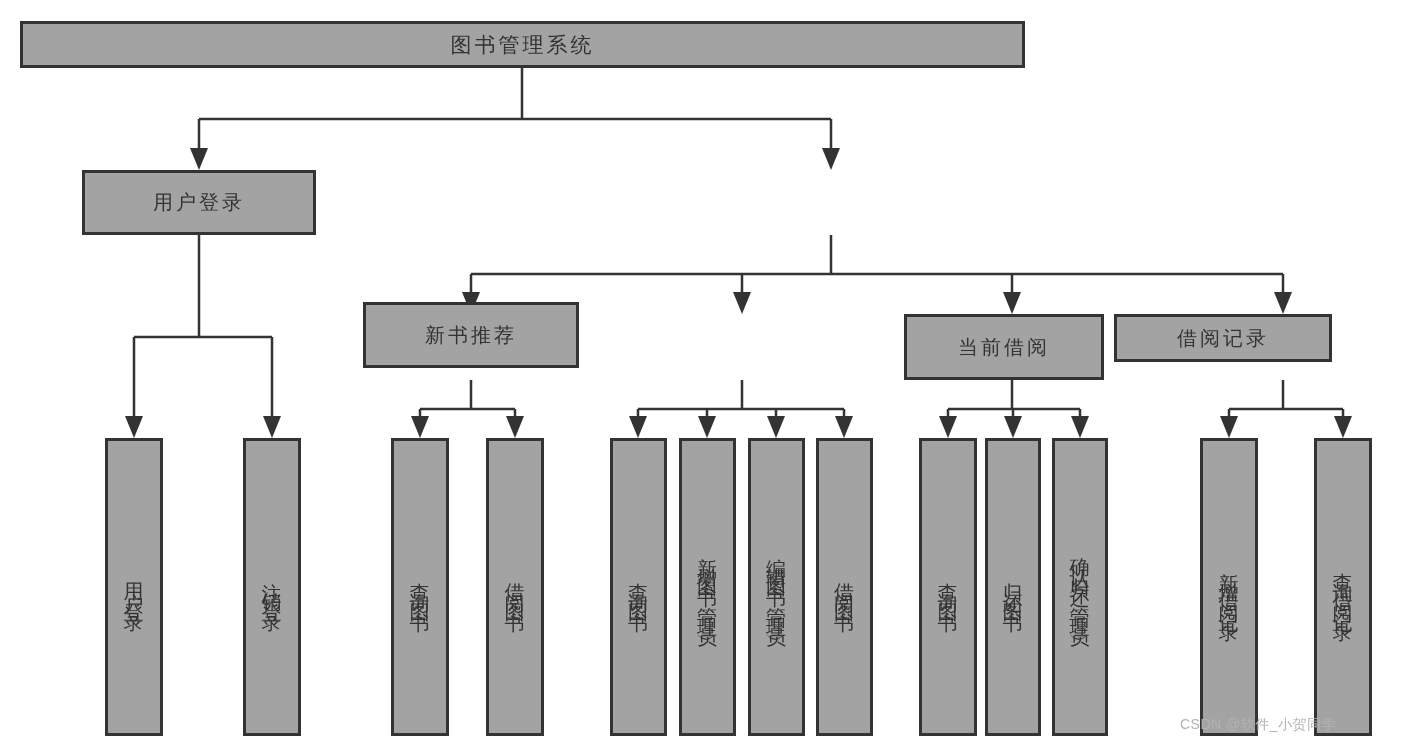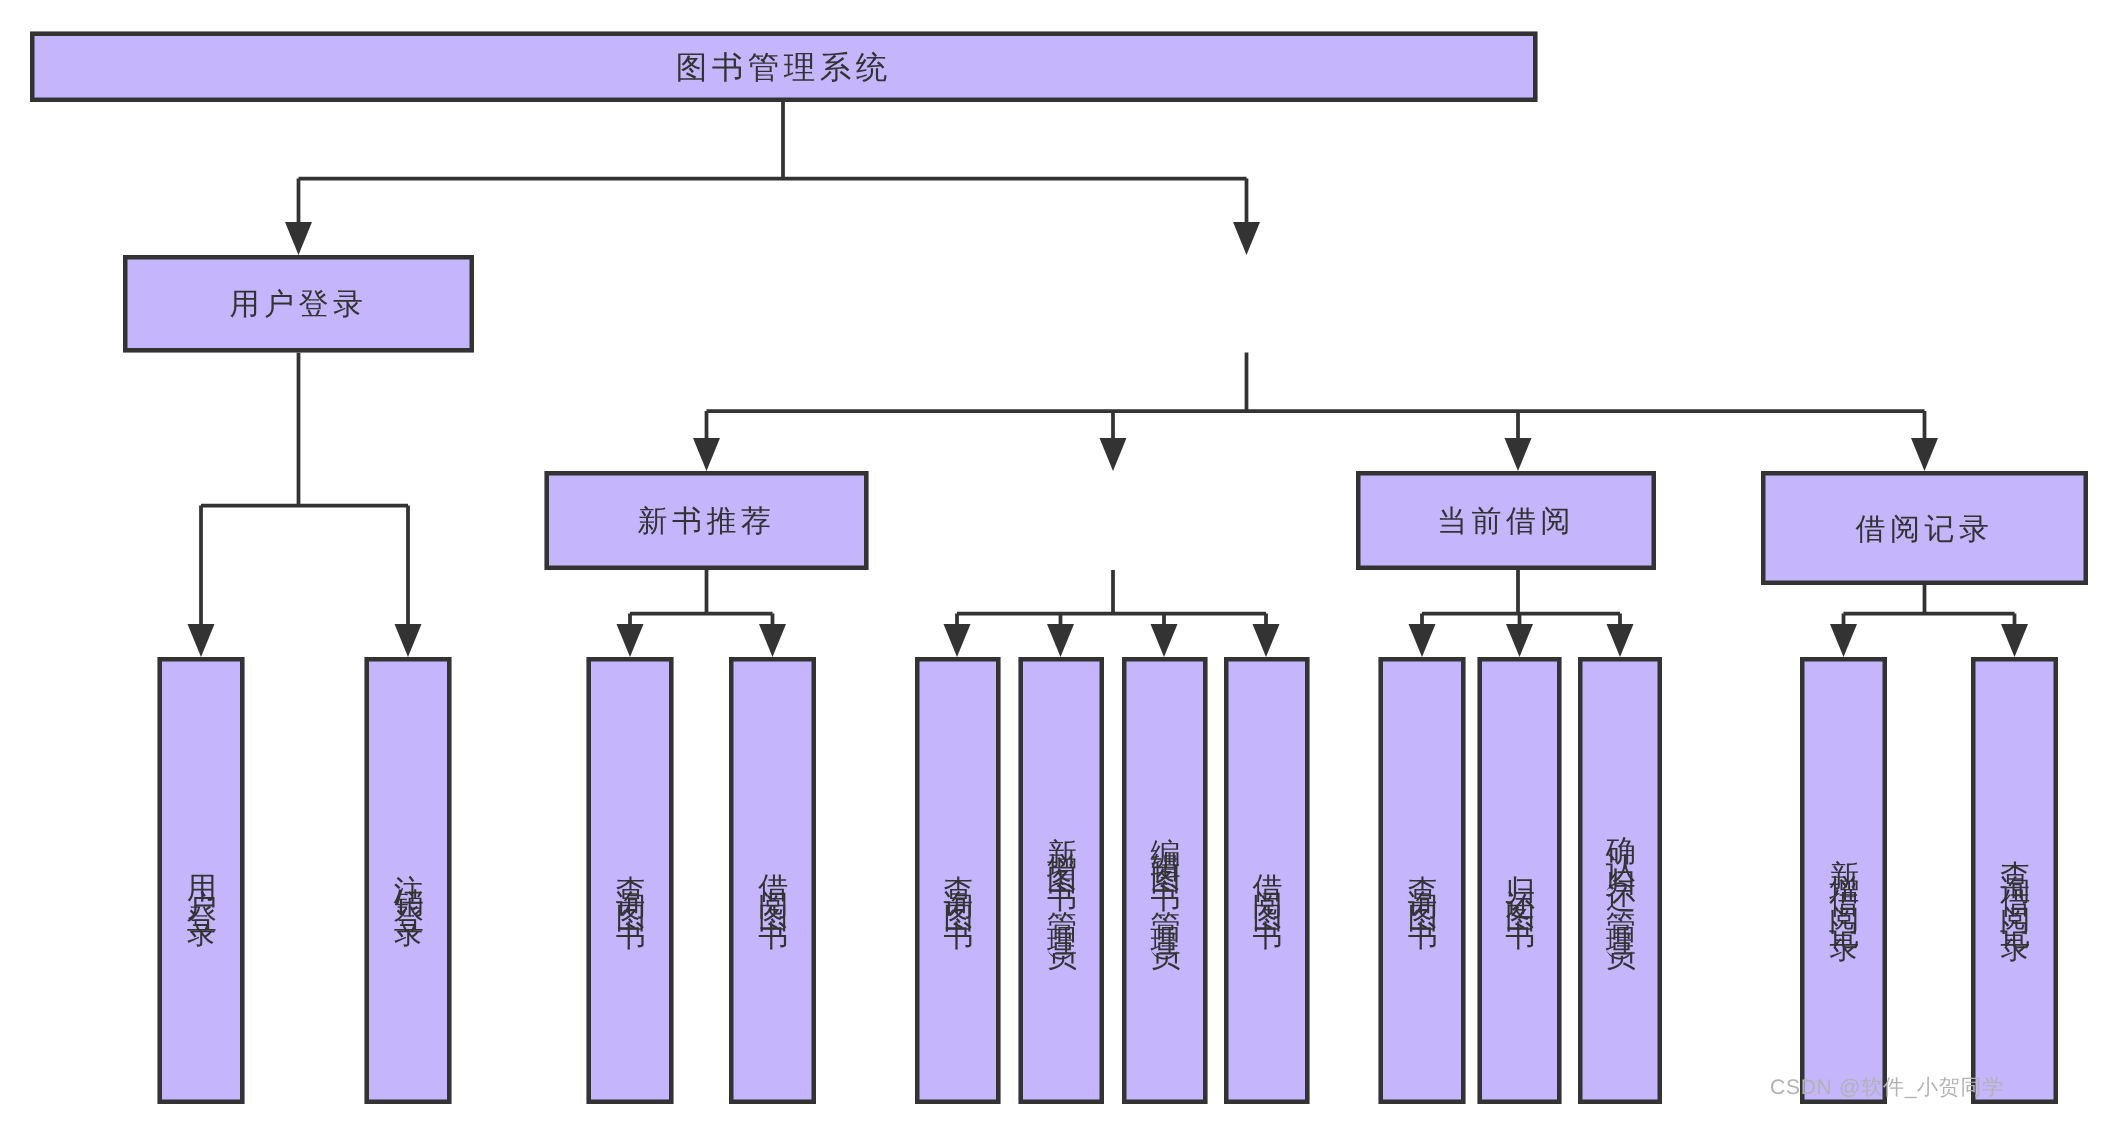"图书管理系统" .box { background: #c4b5fd -> #a3a3a3 }
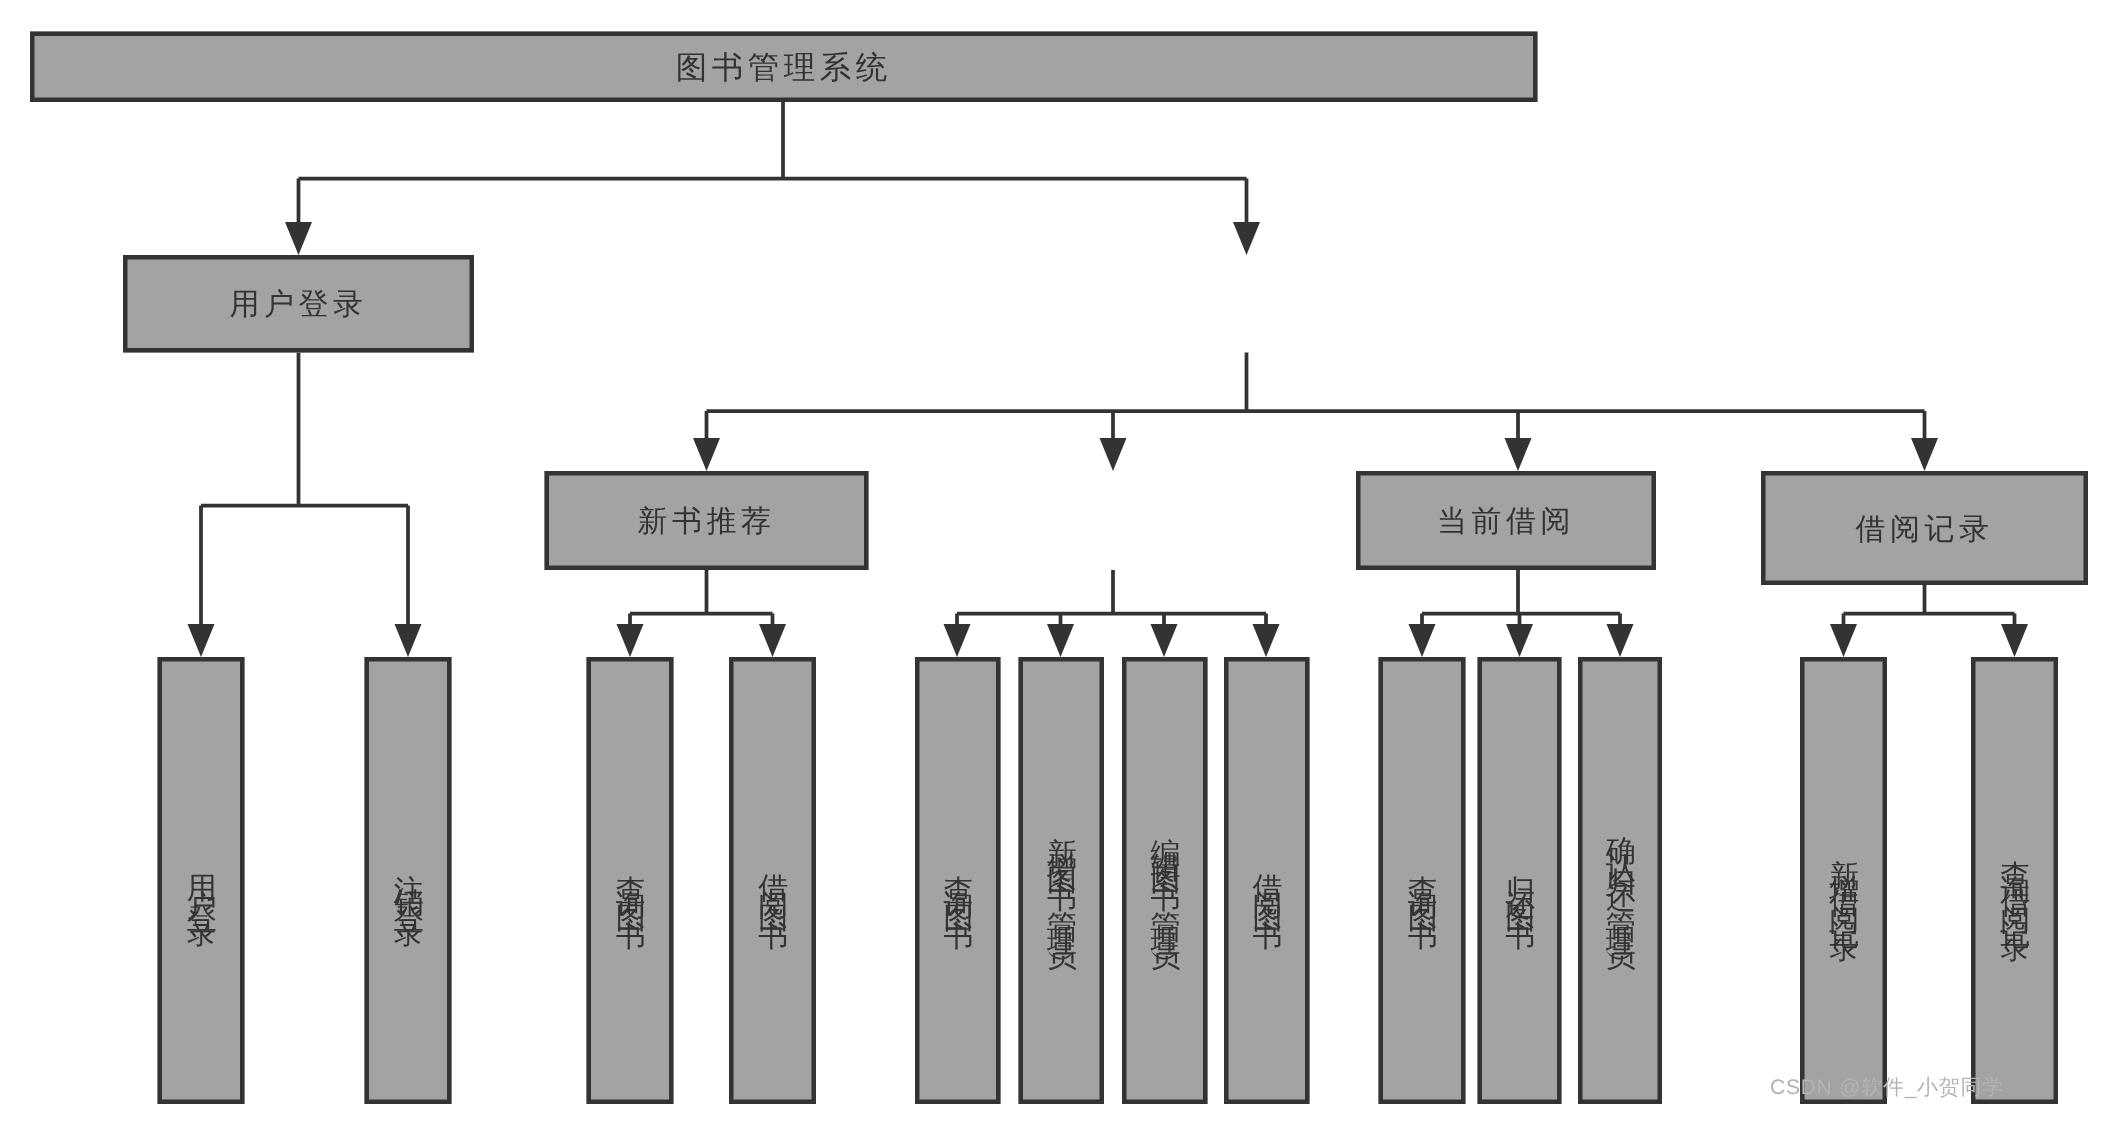"新书推荐" div.box { top: 314px -> 302px }
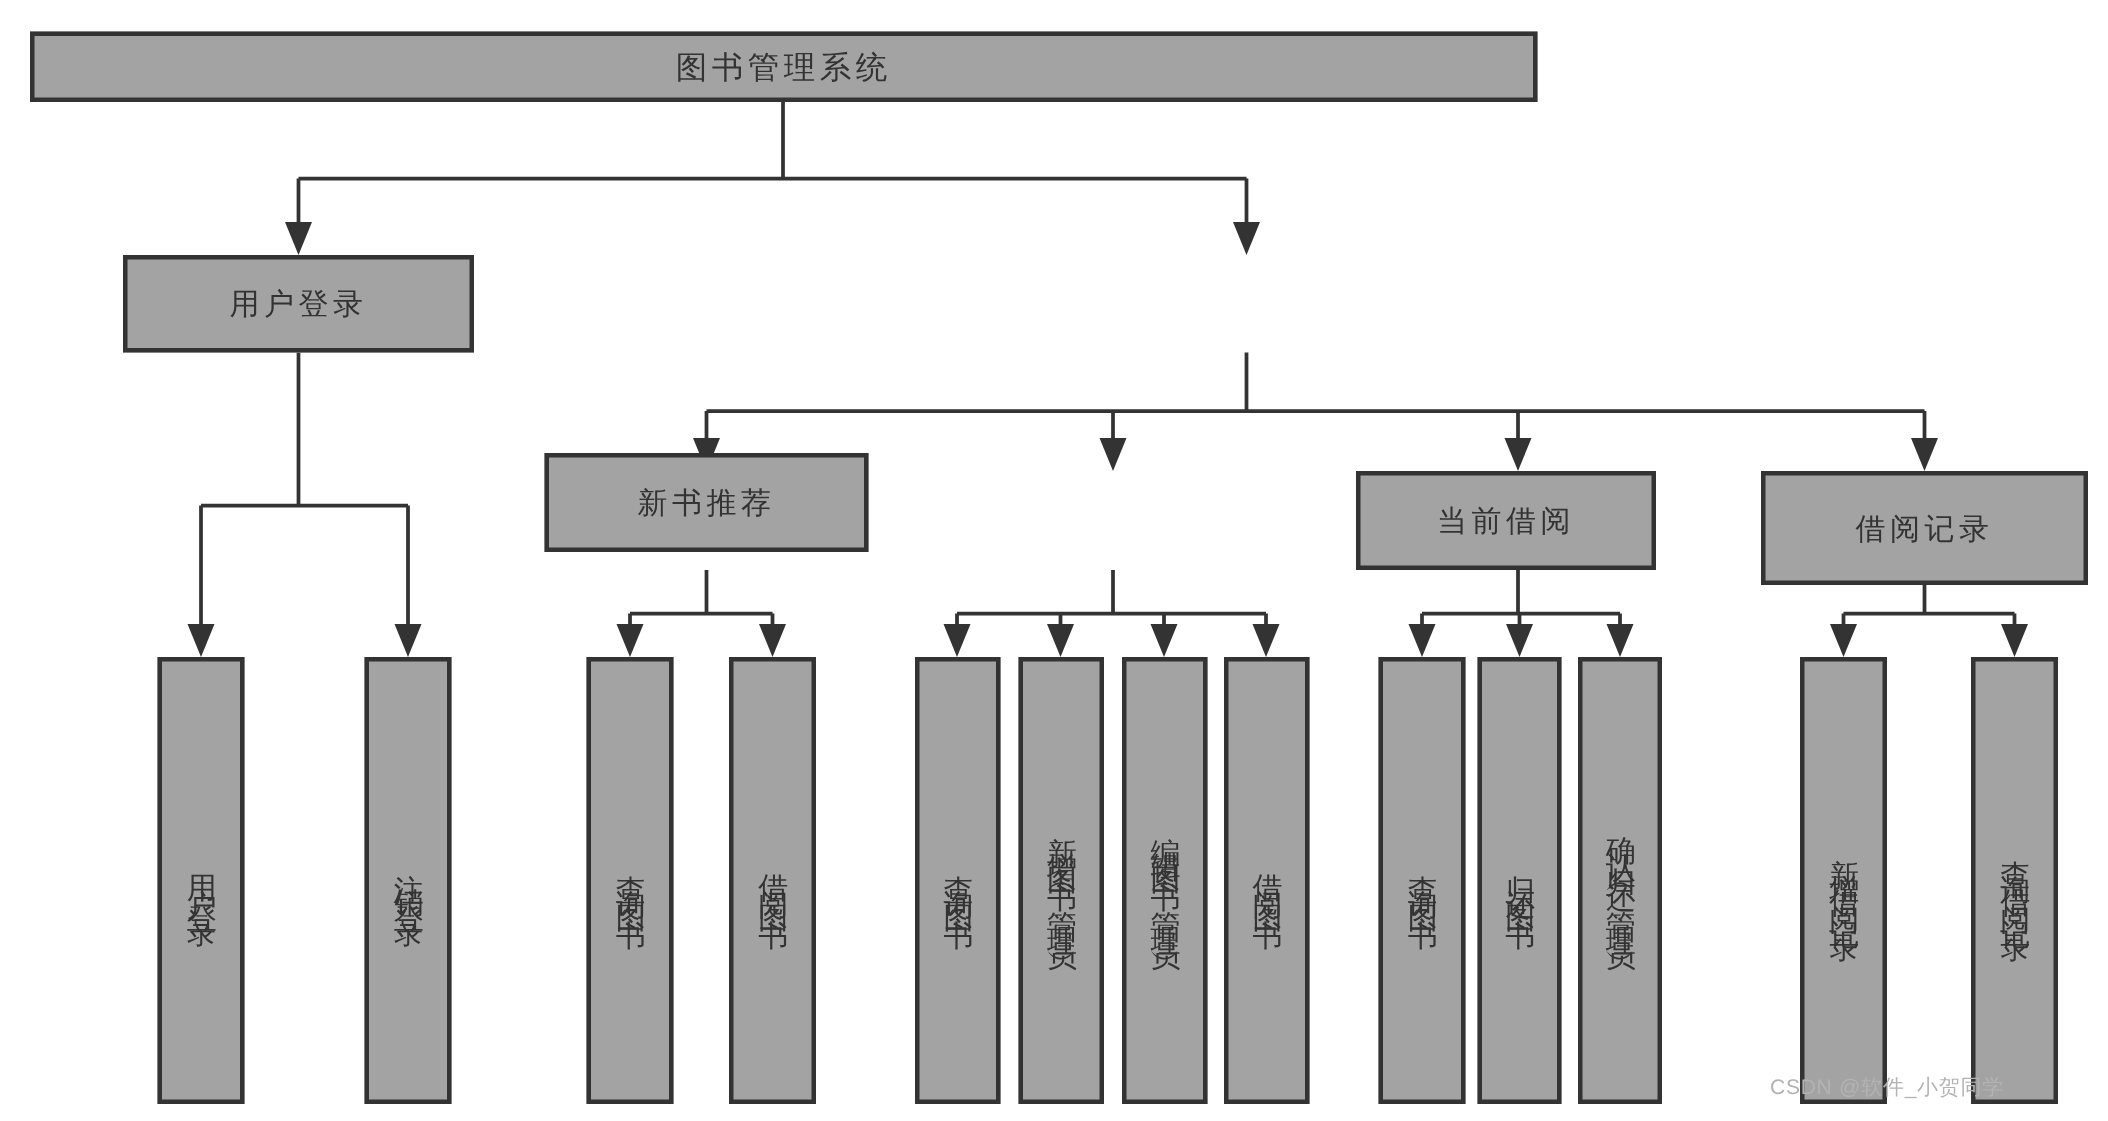"借阅记录" div.box { height: 76px -> 48px; left: 1174px -> 1114px }
